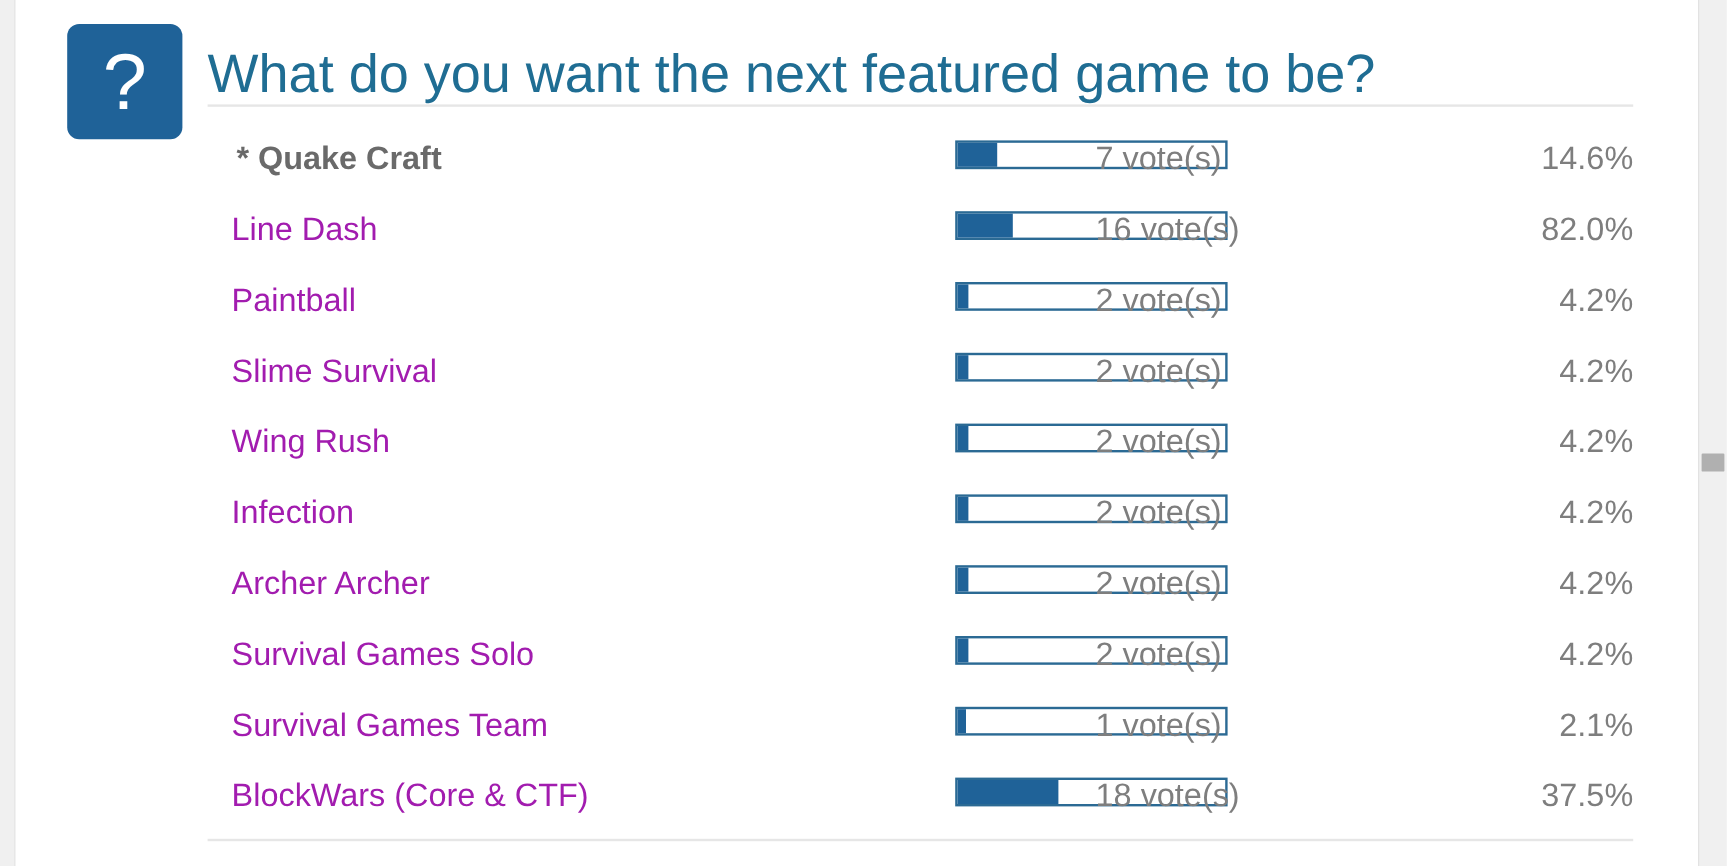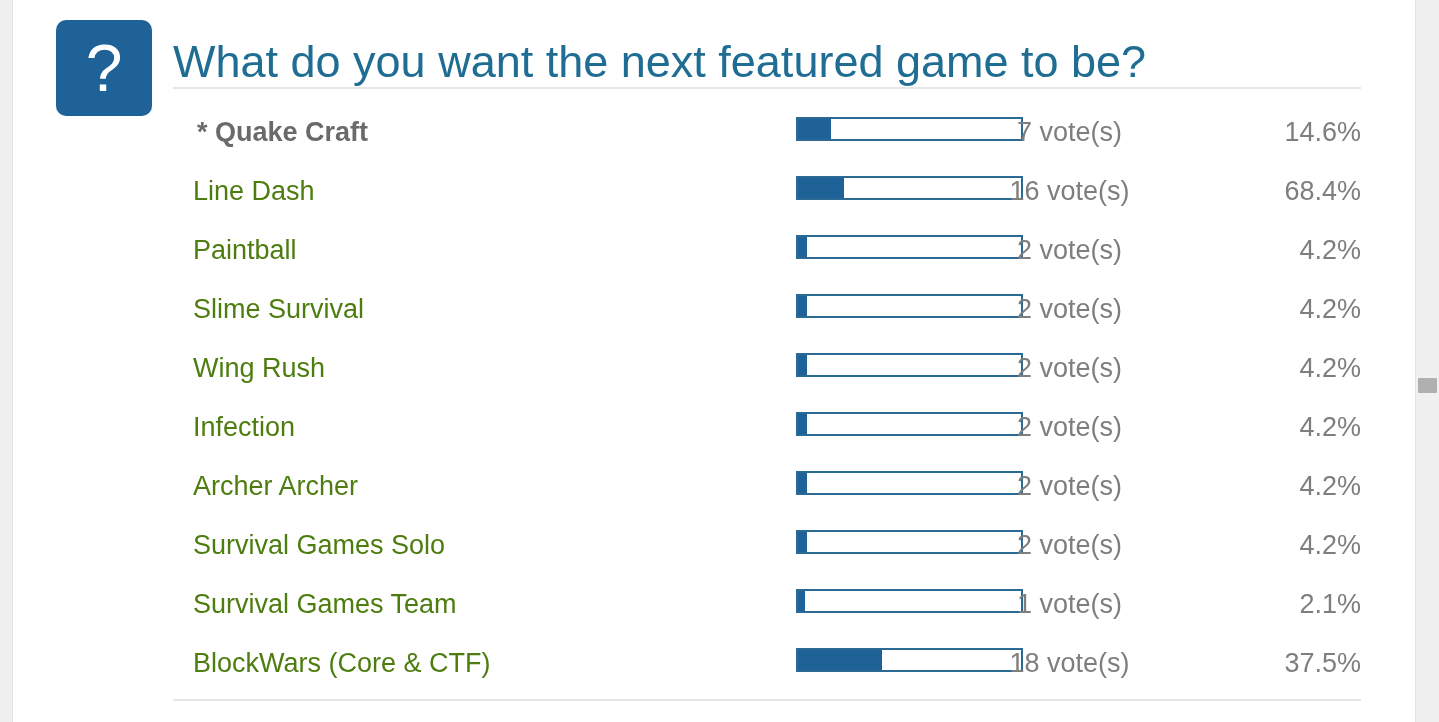"7 vote(s)" .row-votes { text-align: center -> left }
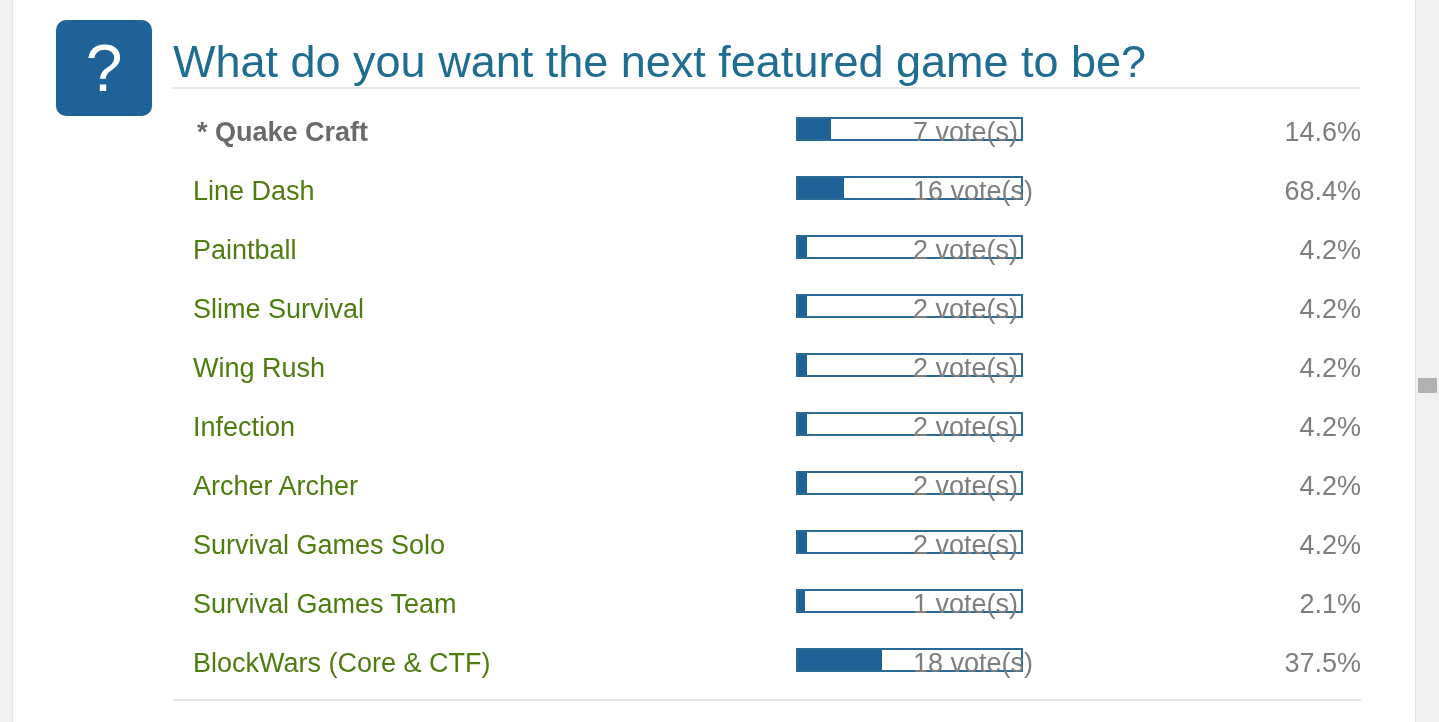"Line Dash" .row-label { color: #4d7c0f -> #a21caf }
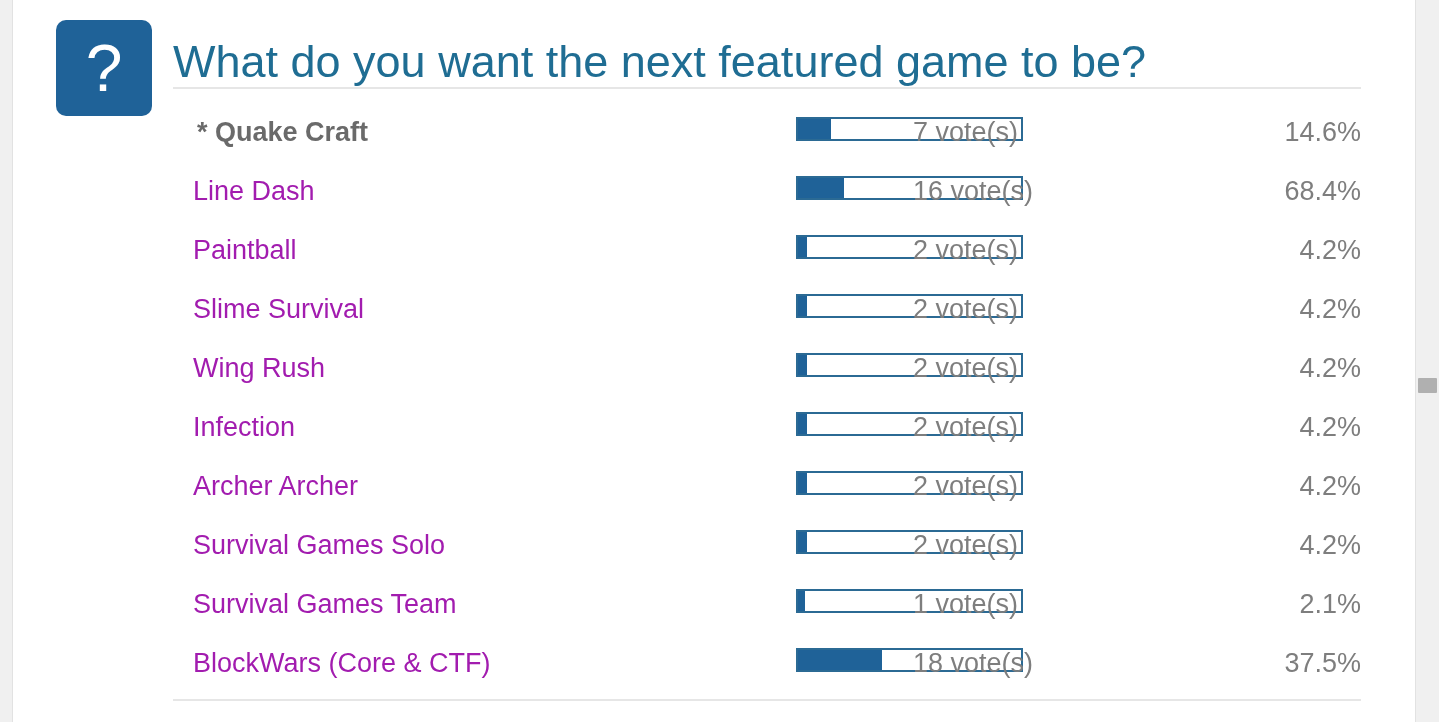"68.4%" div.row-percent { text: 68.4% -> 82.0% }
